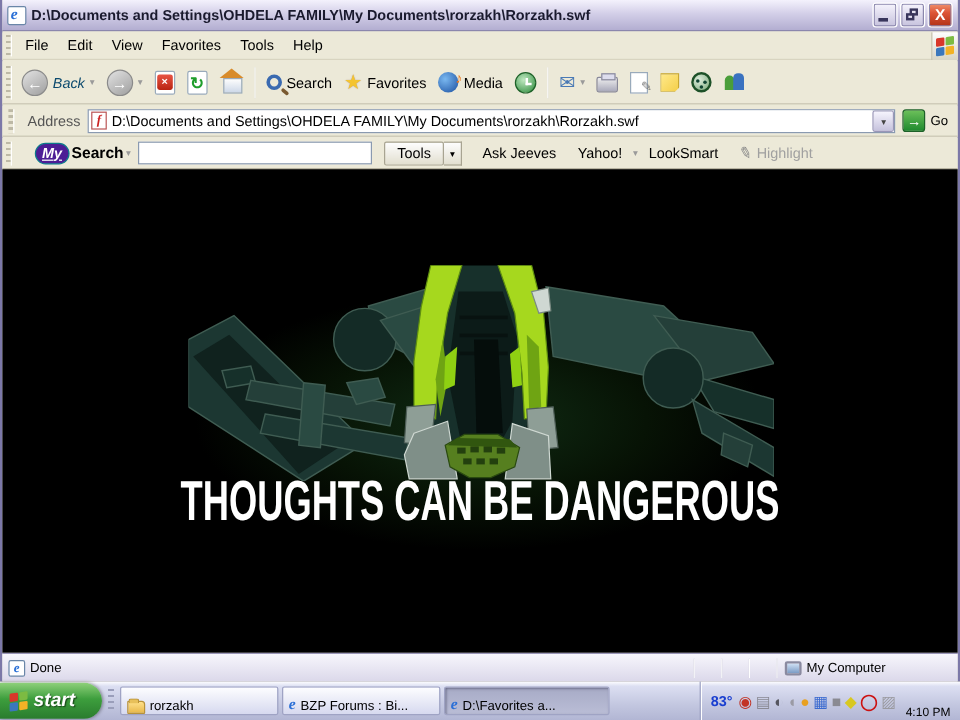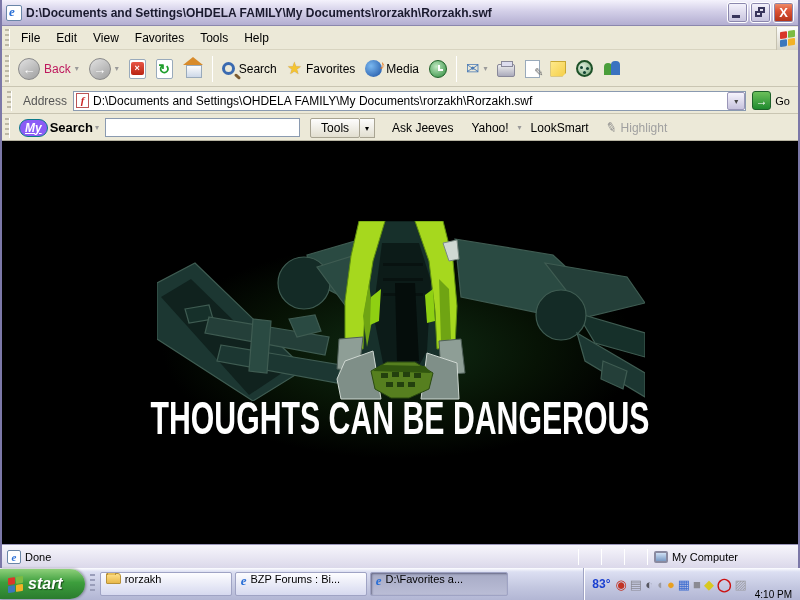"Back" .tbtn .lbl-disabled { color: #be185d -> #0c4a6e; font-style: none -> italic }
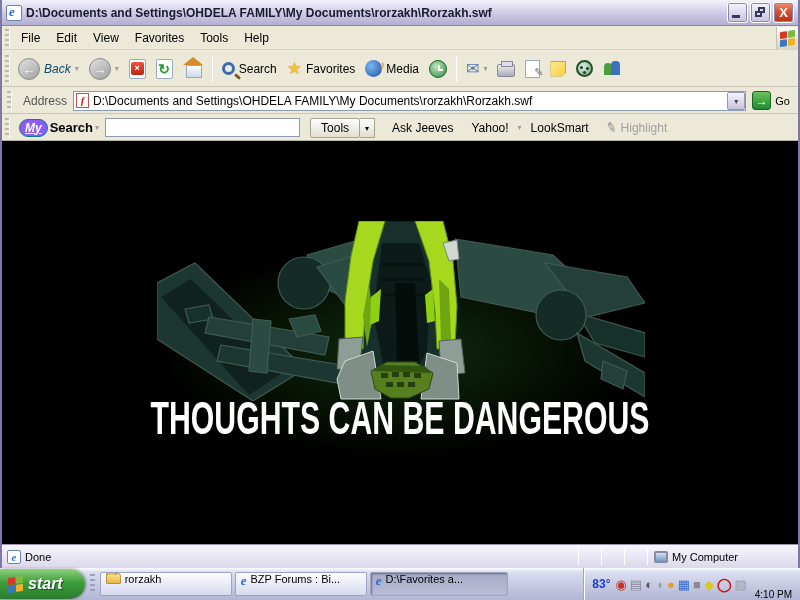"My" .my-oval { background: #8b5cf6 -> #4c1d95; margin-left: 6px -> 16px }
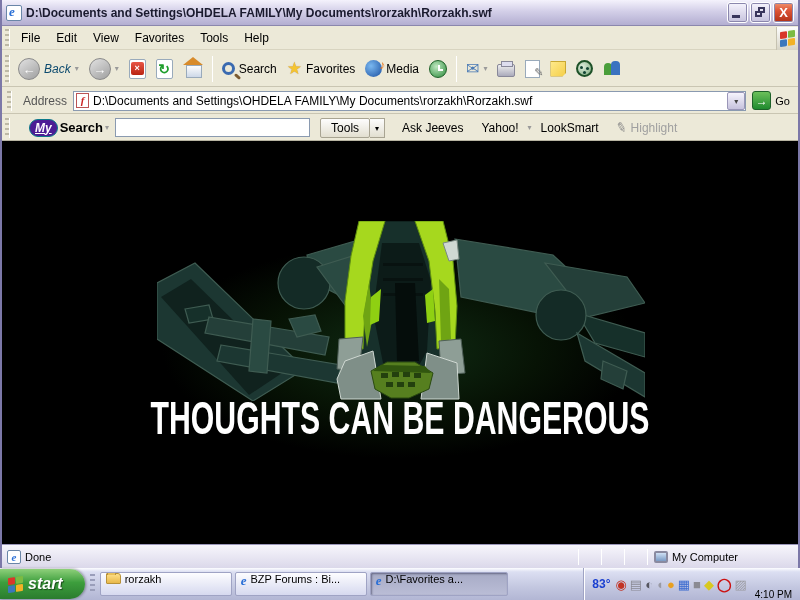"rorzakh" .taskbtn { align-items: flex-start -> flex-end }
